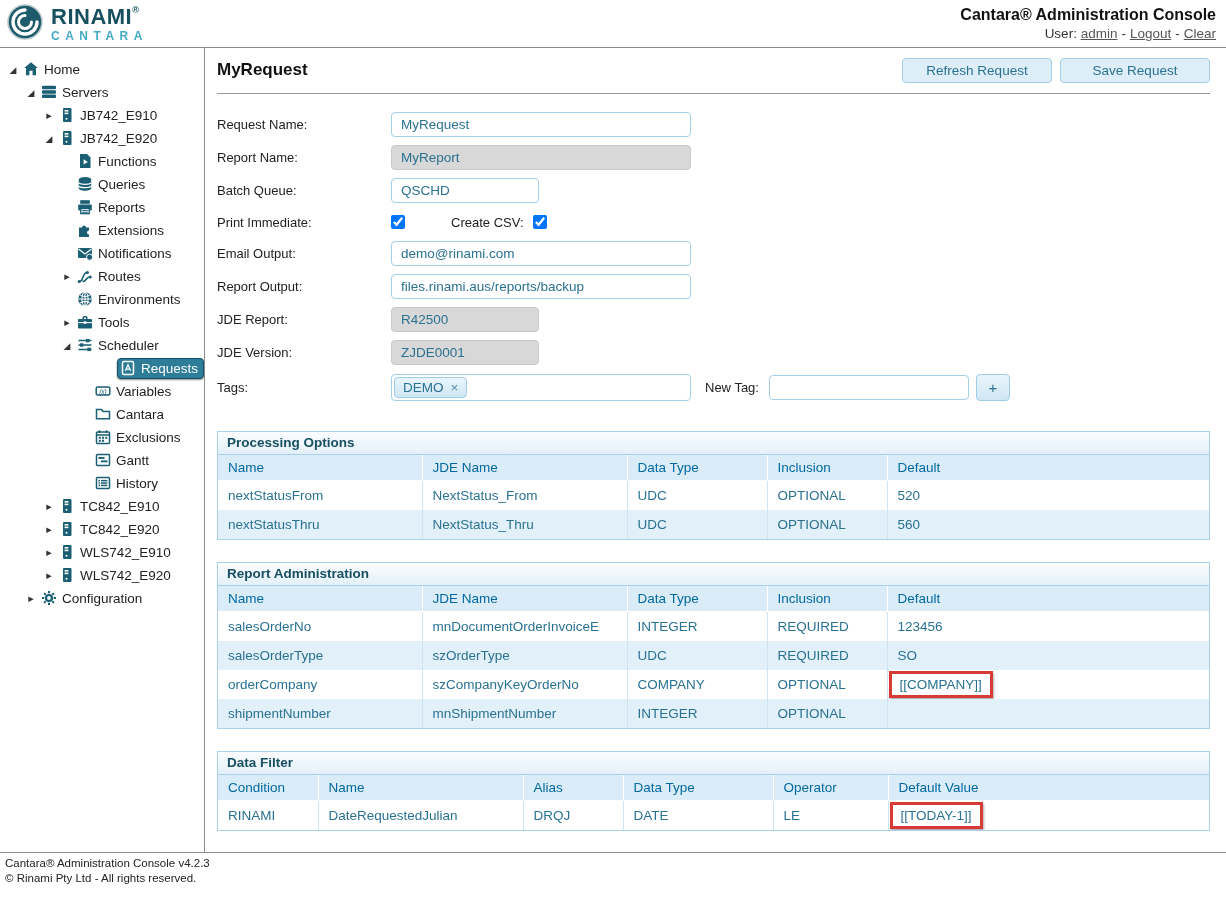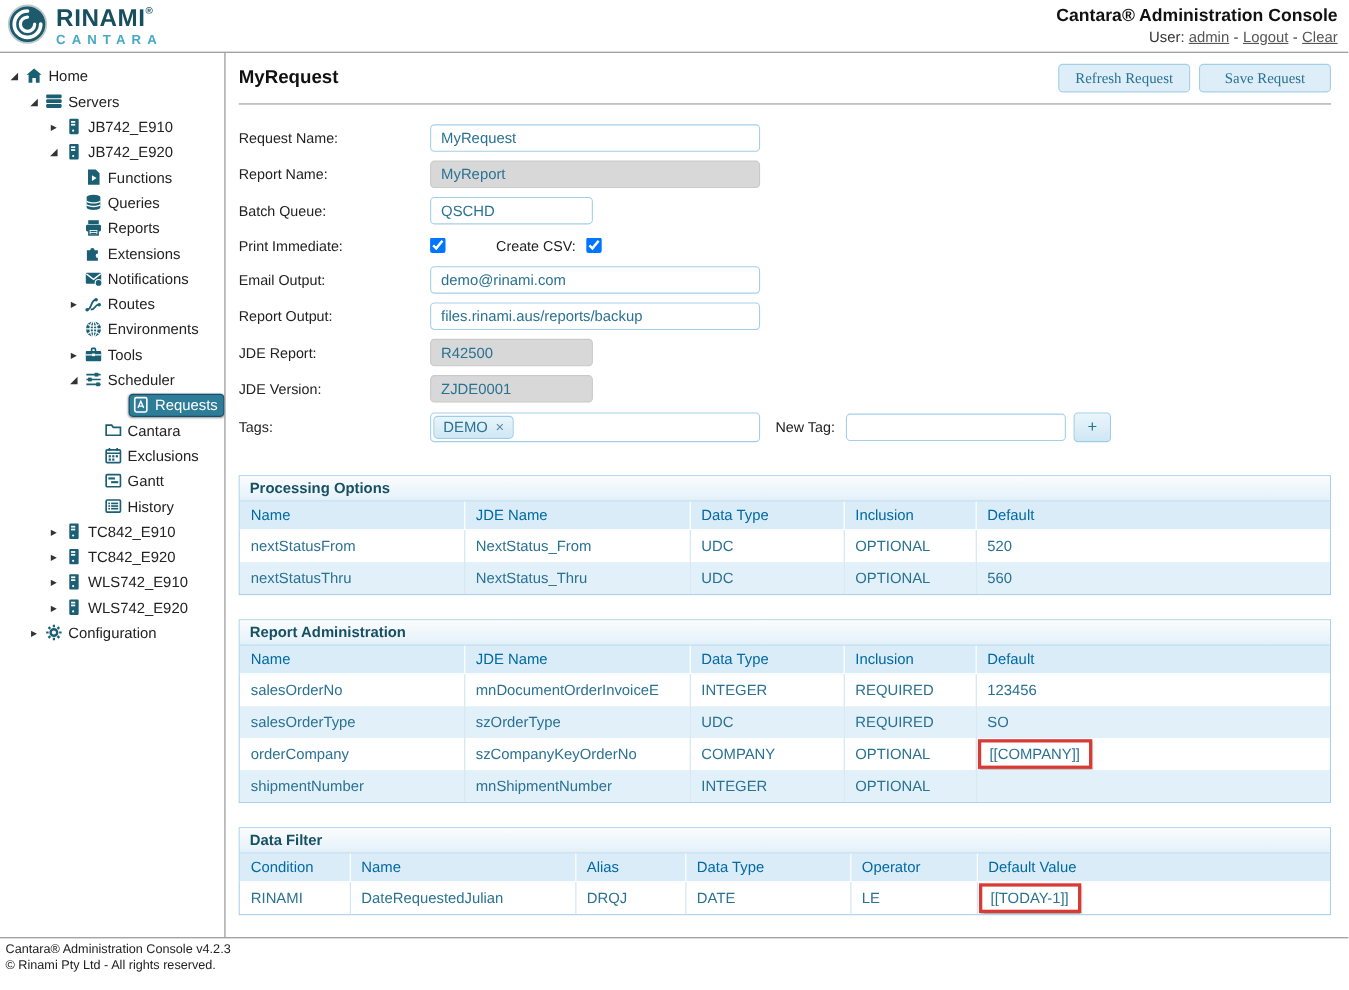"Refresh Request" .btn { font-family: Liberation Serif, serif -> Liberation Sans, sans-serif; width: 120px -> 150px }
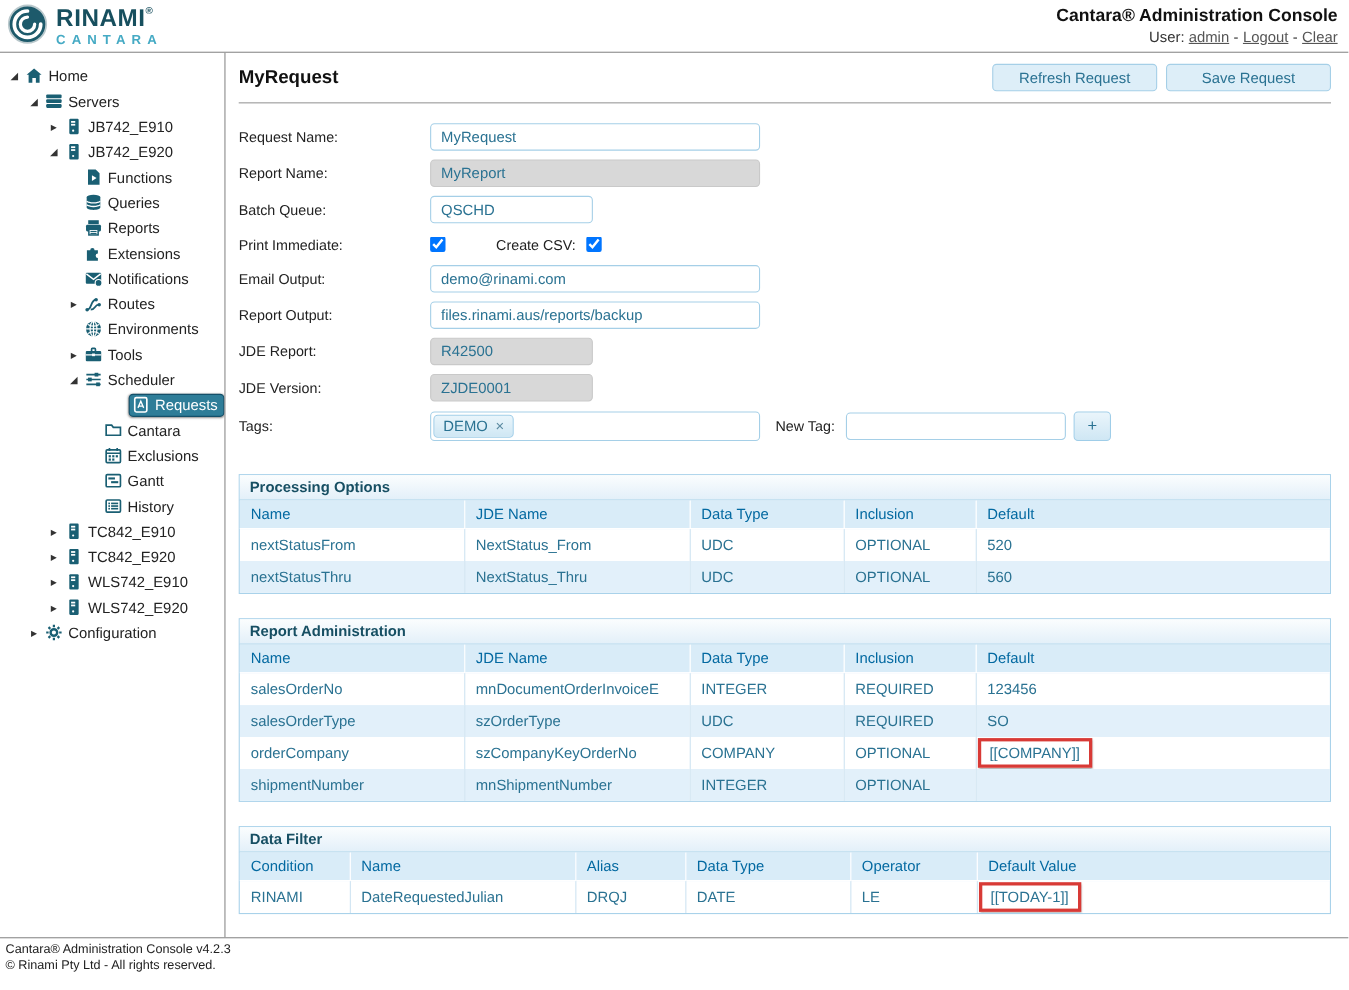"Variables" div.tree-item { html: none -> <div> <span></span> <span> <span> <svg> <rect></rect> <text>(x)</text> </svg> </span> <span>Variables</span> </span> </div> }
